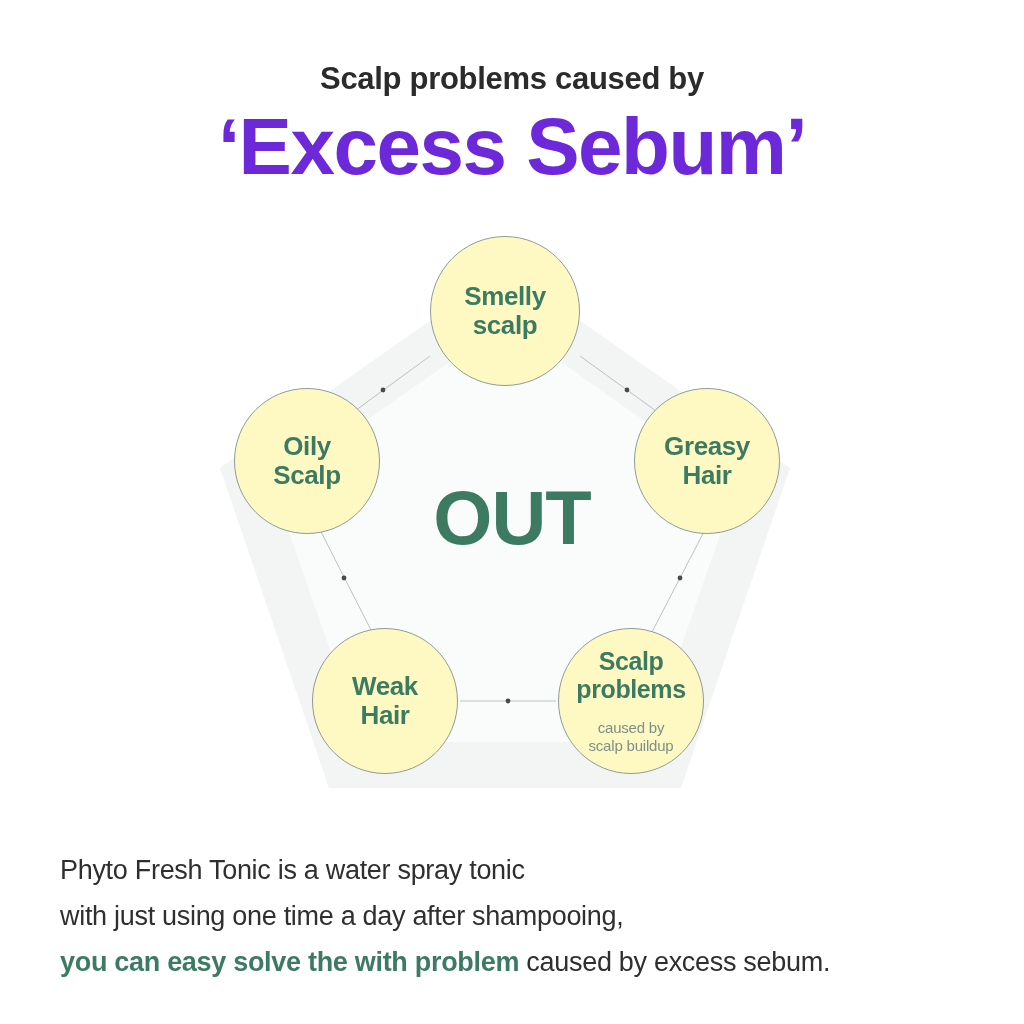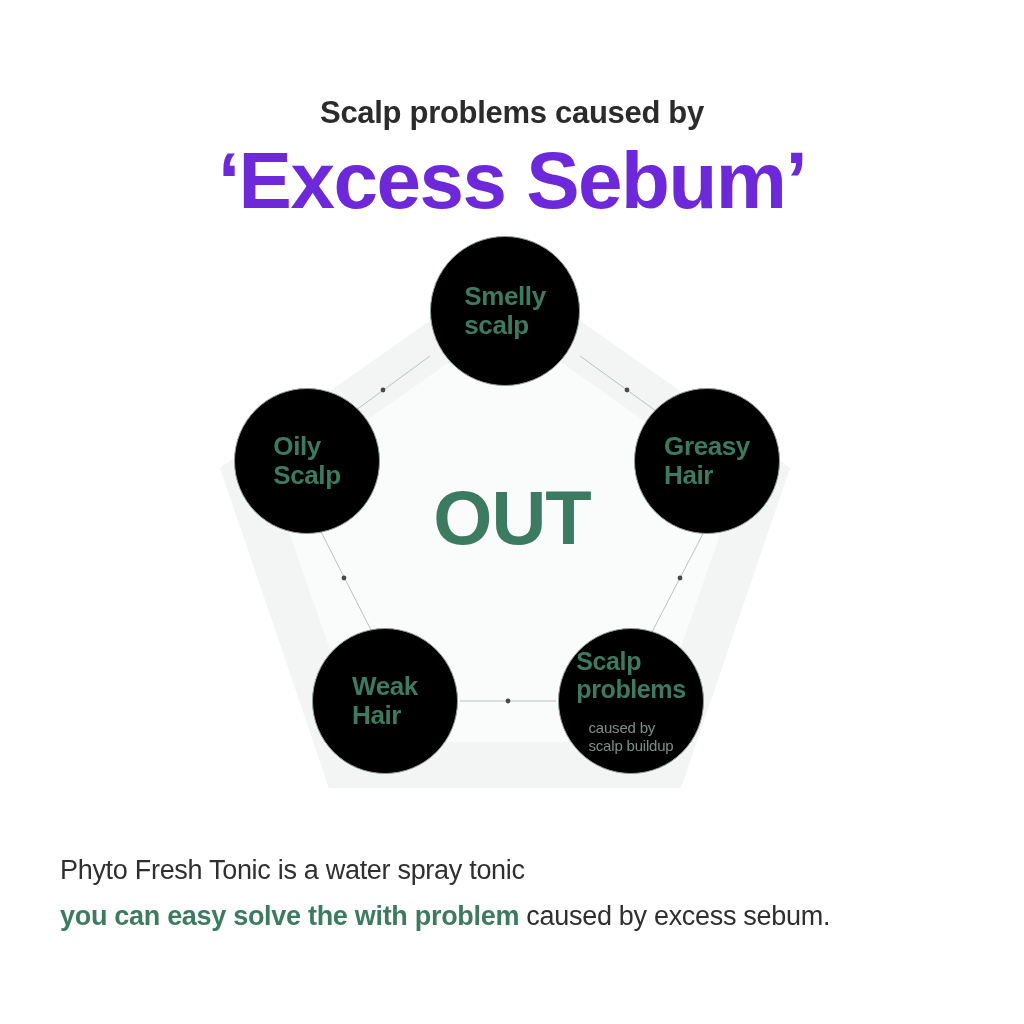"Scalp problems caused by" .kicker { padding-top: 96px -> 62px }
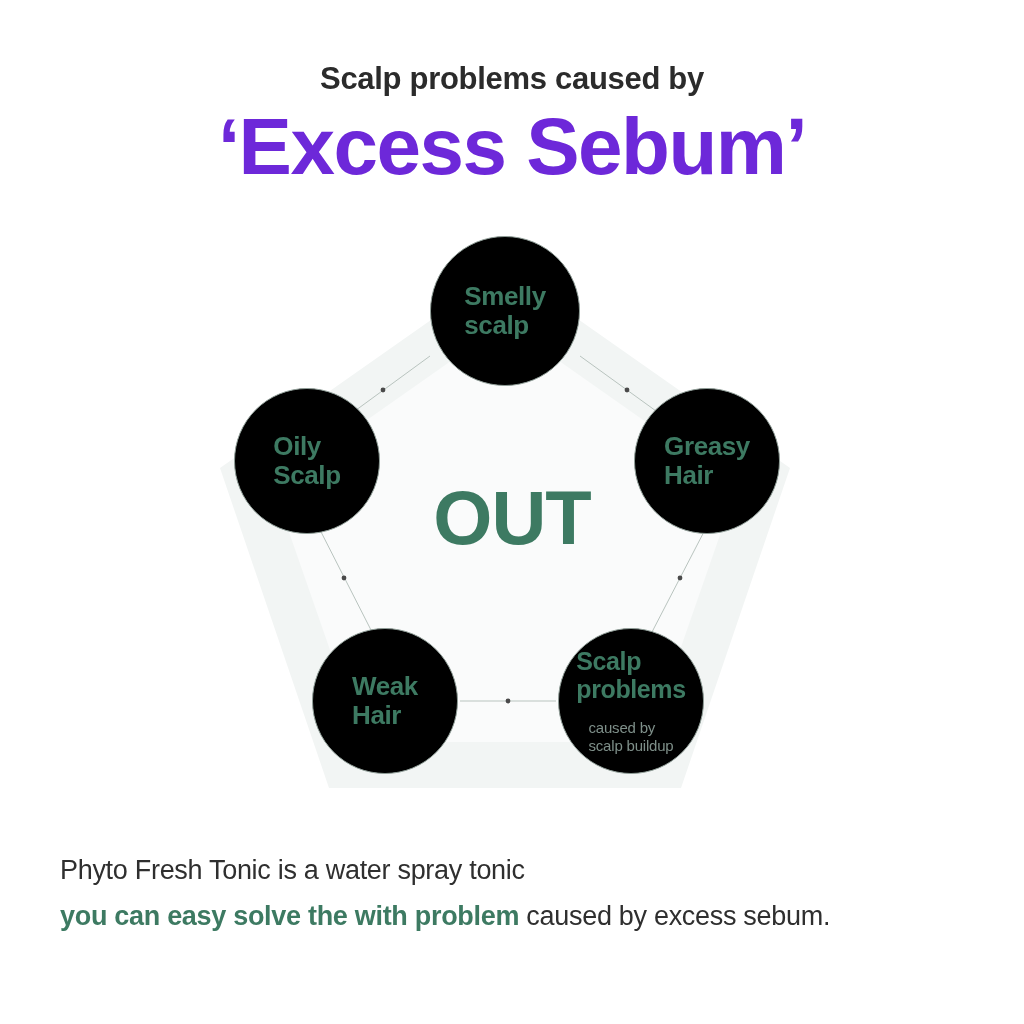"Smelly" .node { background: #000000 -> #fef9c3; text-align: left -> center }
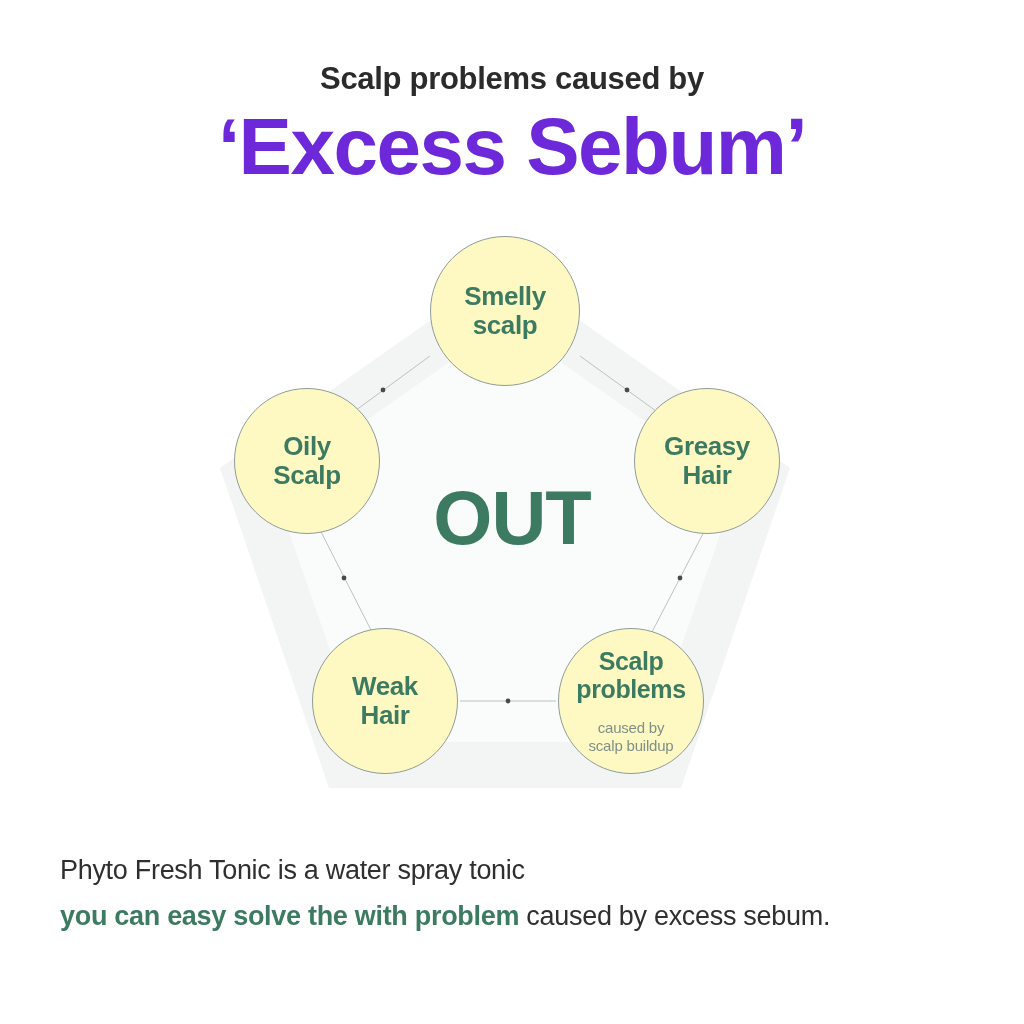"with just using one time" p { html: none -> <p>with just using one time a day after shampooing,</p> }
